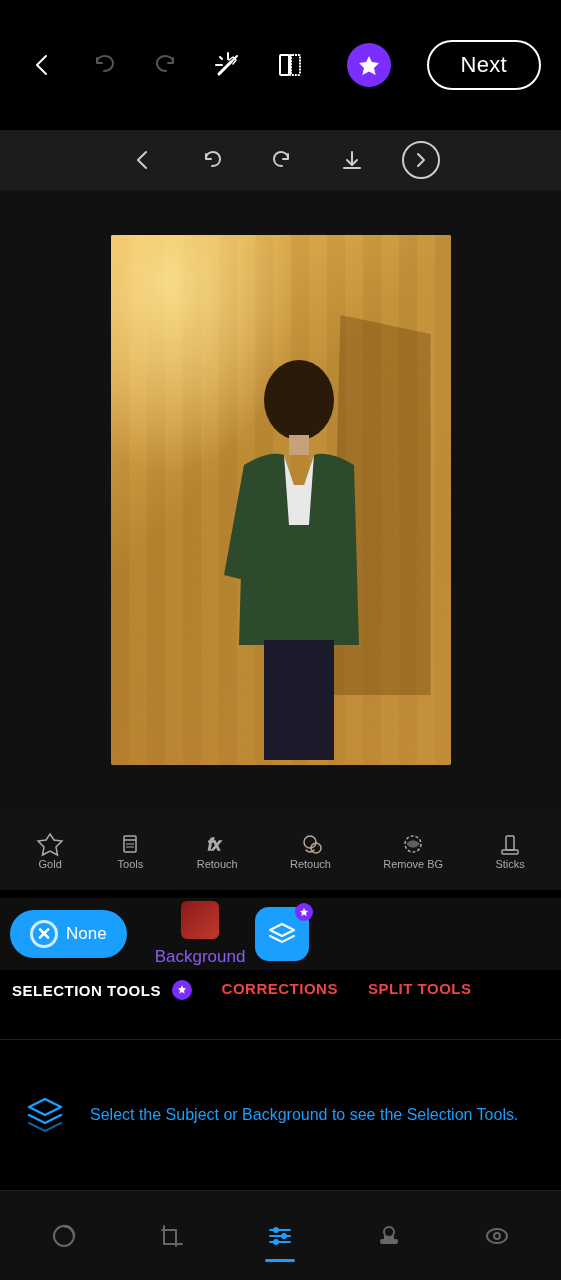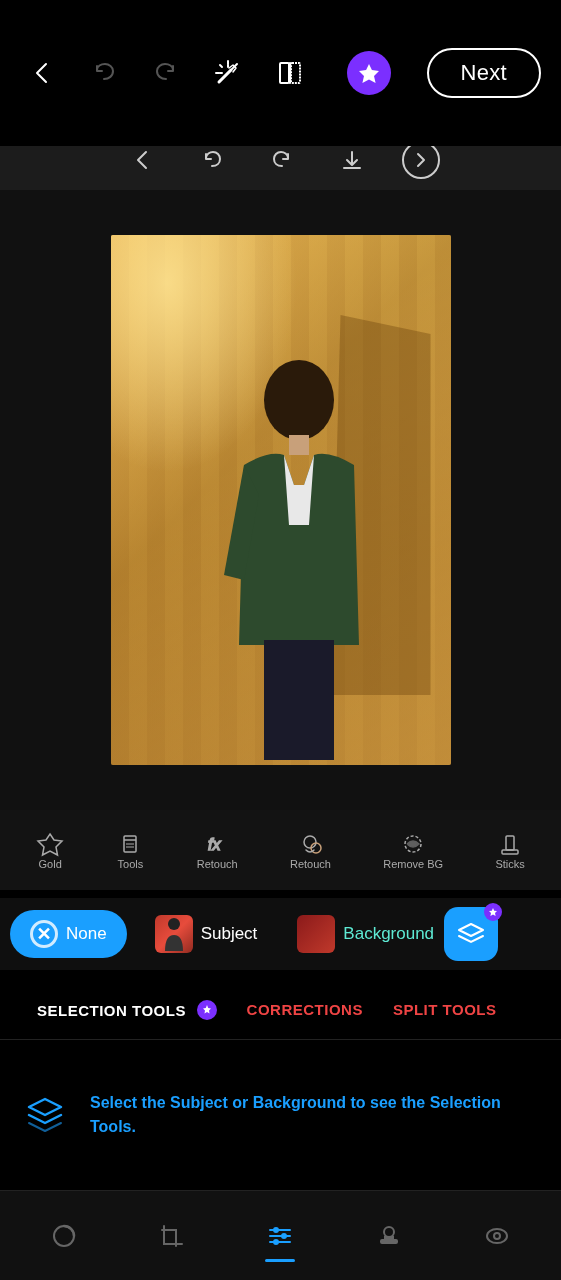"Next" .top-toolbar { height: 146px -> 130px }
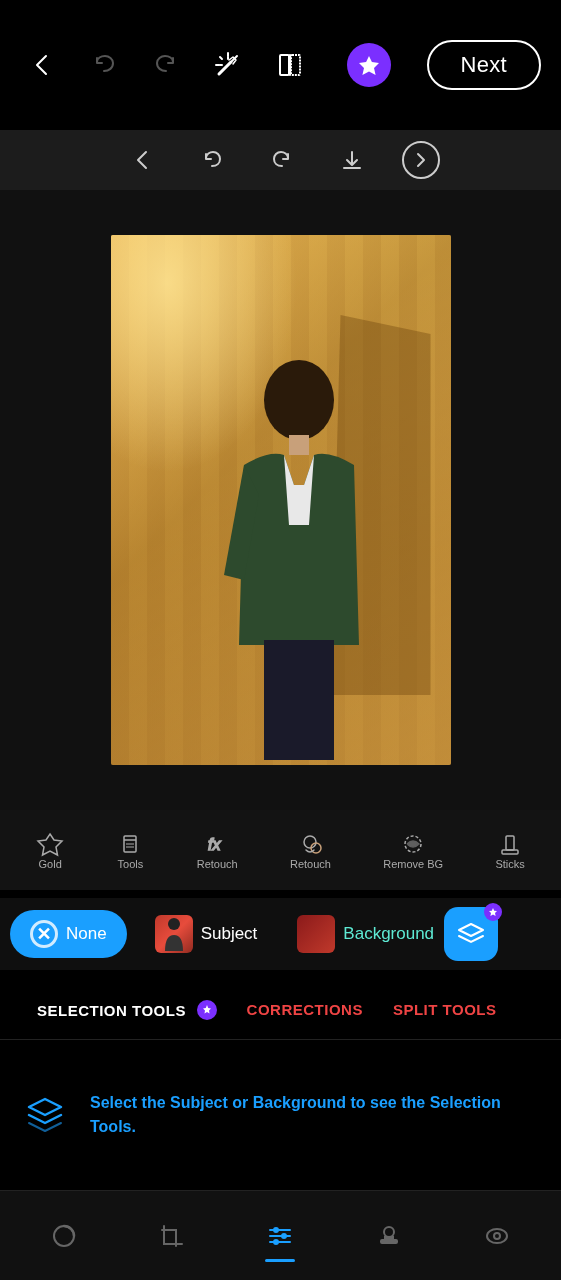"Subject" div.pill { html: <div> <div> <svg> <ellipse></ellipse> <path></path> </svg> </div> <span>Subject</span> </div> -> none }
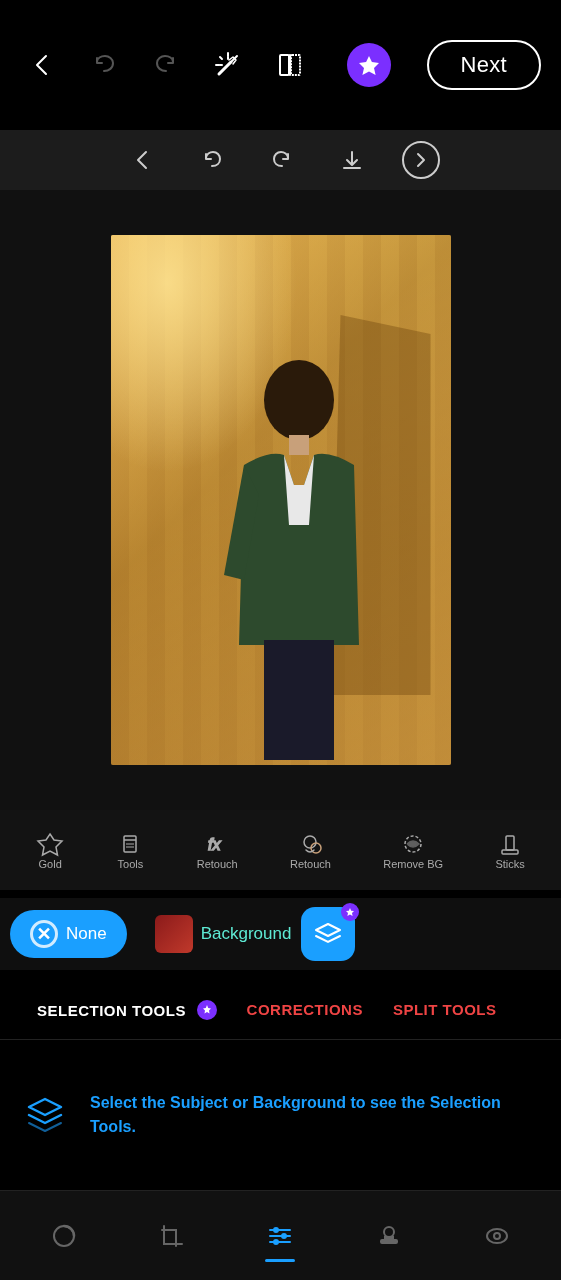"Background" .pill-bg { color: #5eead4 -> #8b5cf6; flex-direction: none -> column }
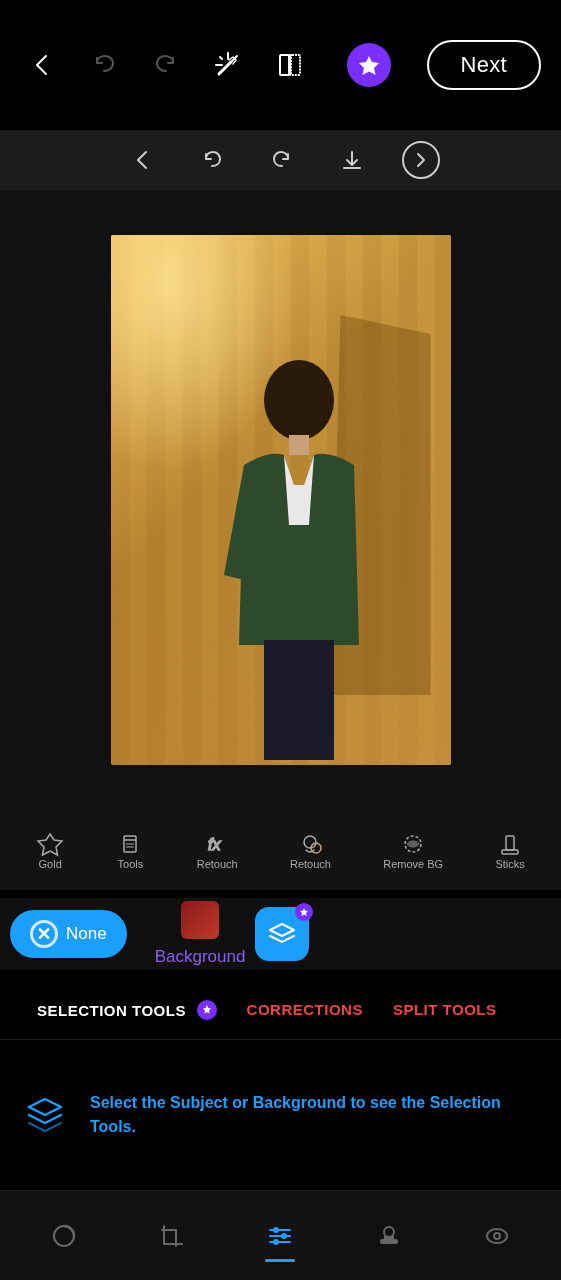"SELECTION TOOLS" .tabs-row { align-items: center -> none; padding: 0 37px -> 0 12px }
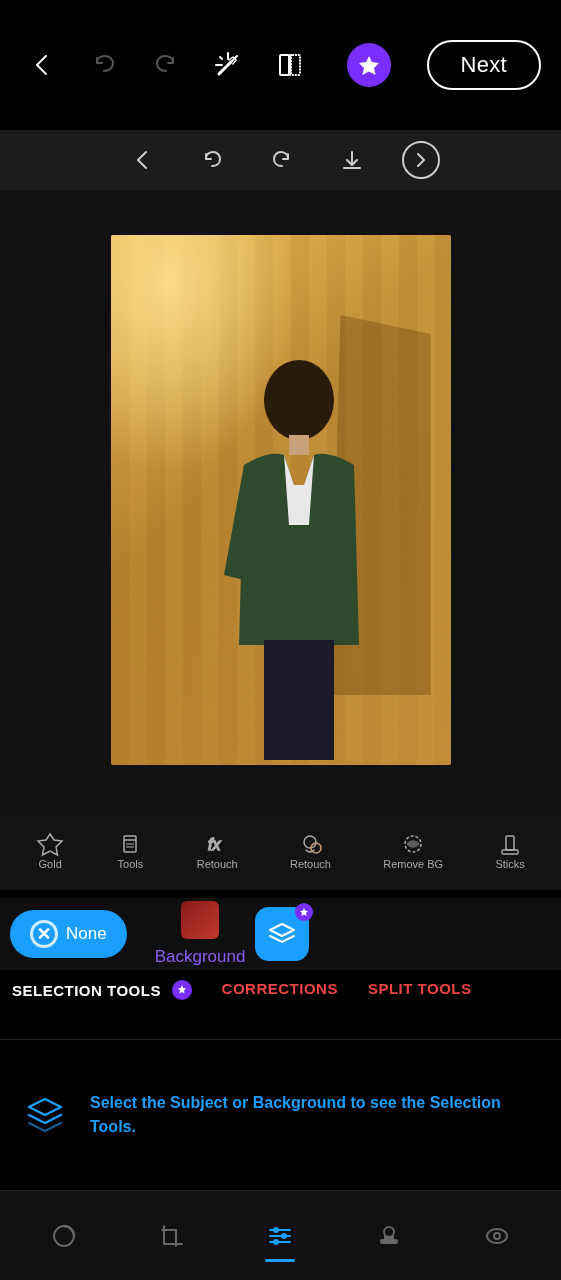"Select the Subject or Background" .info-text { font-weight: bold -> none }
